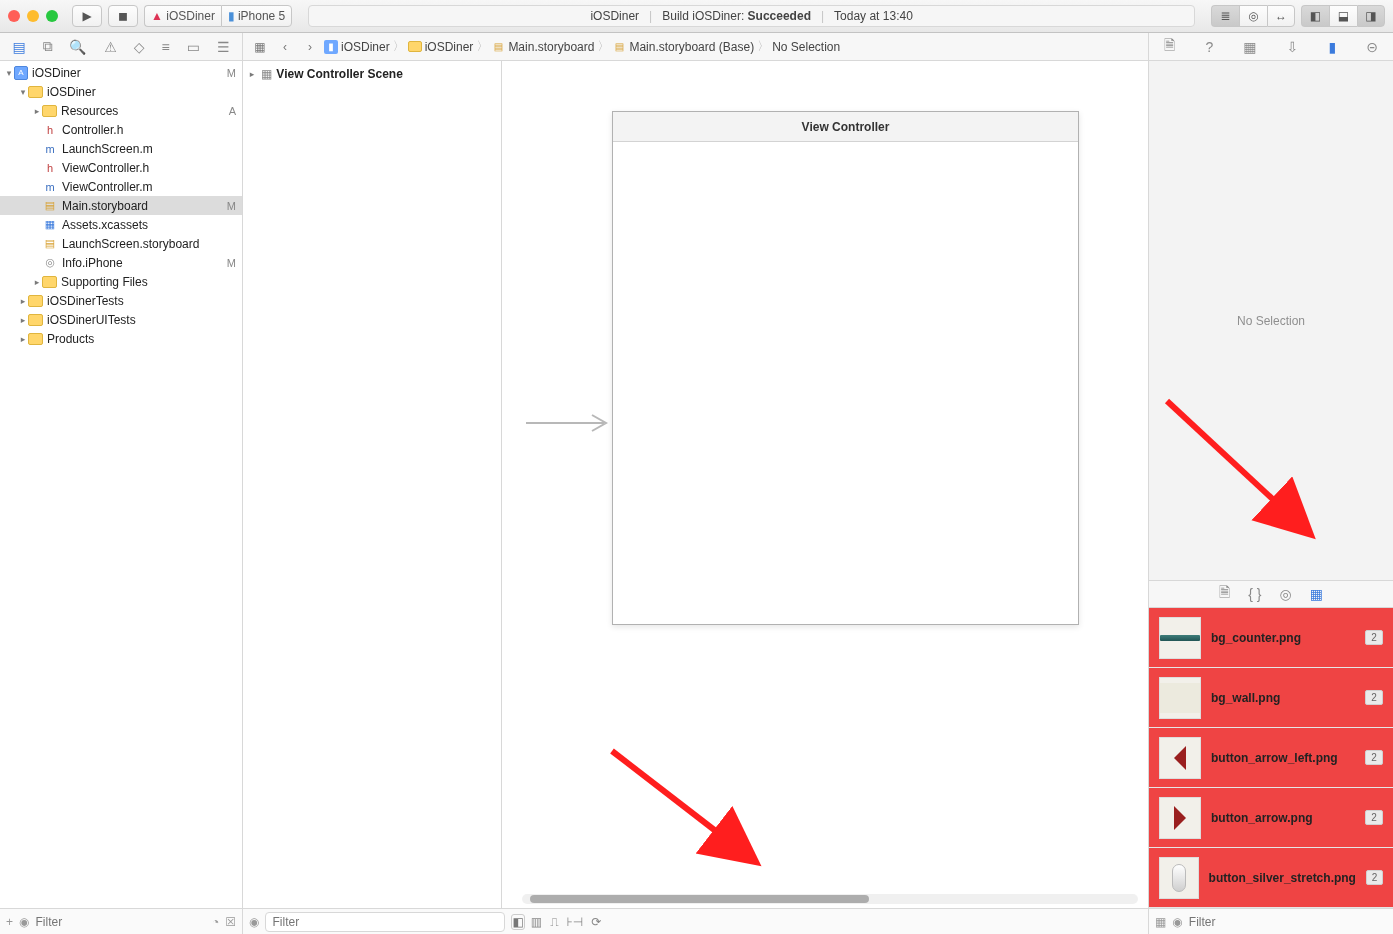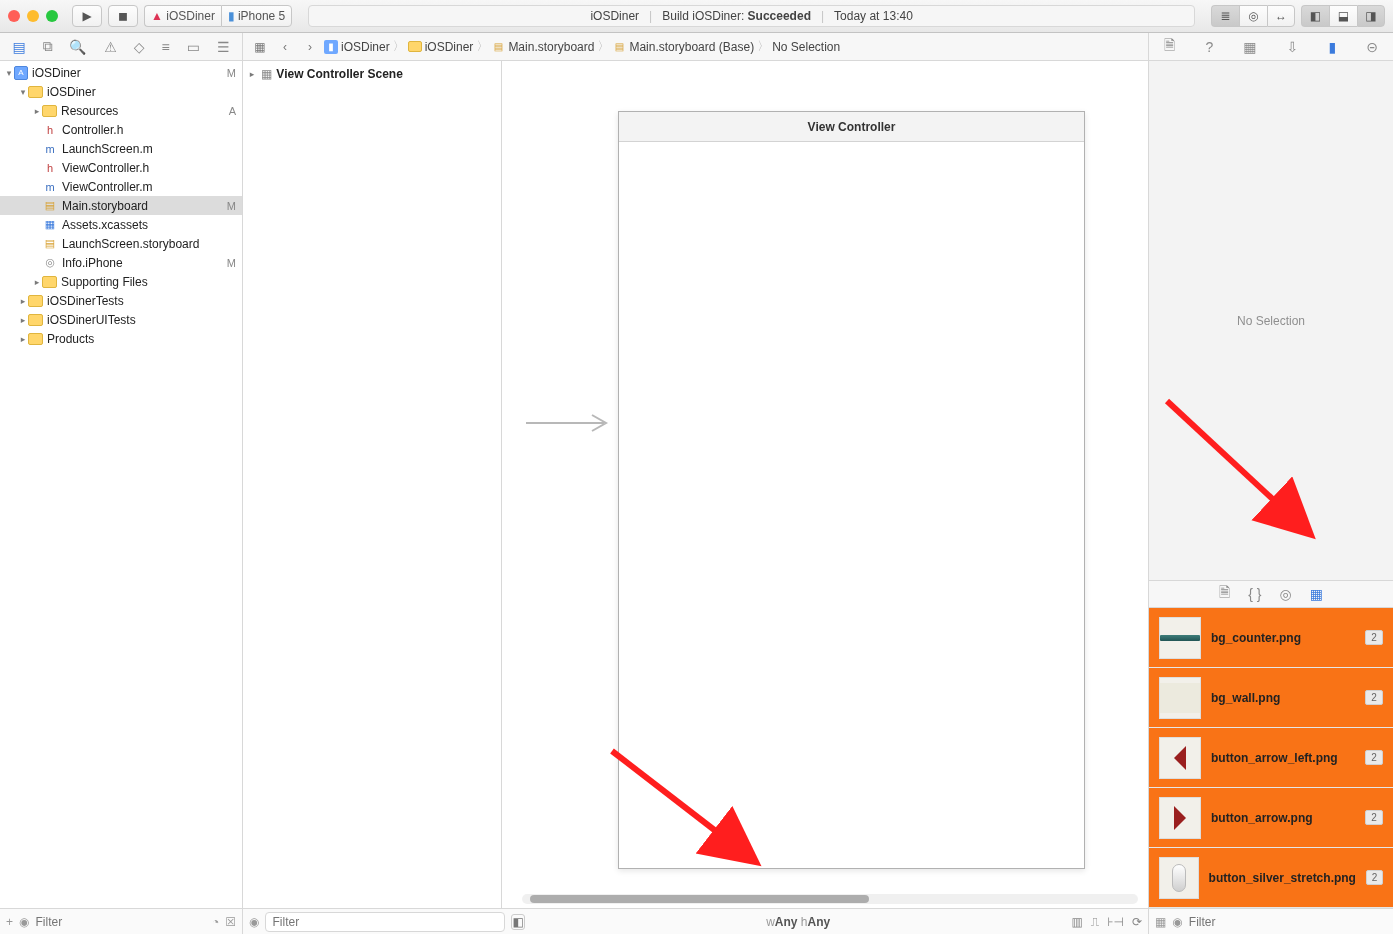"View Controller" .vc { height: 758px -> 514px; left: 116px -> 110px }
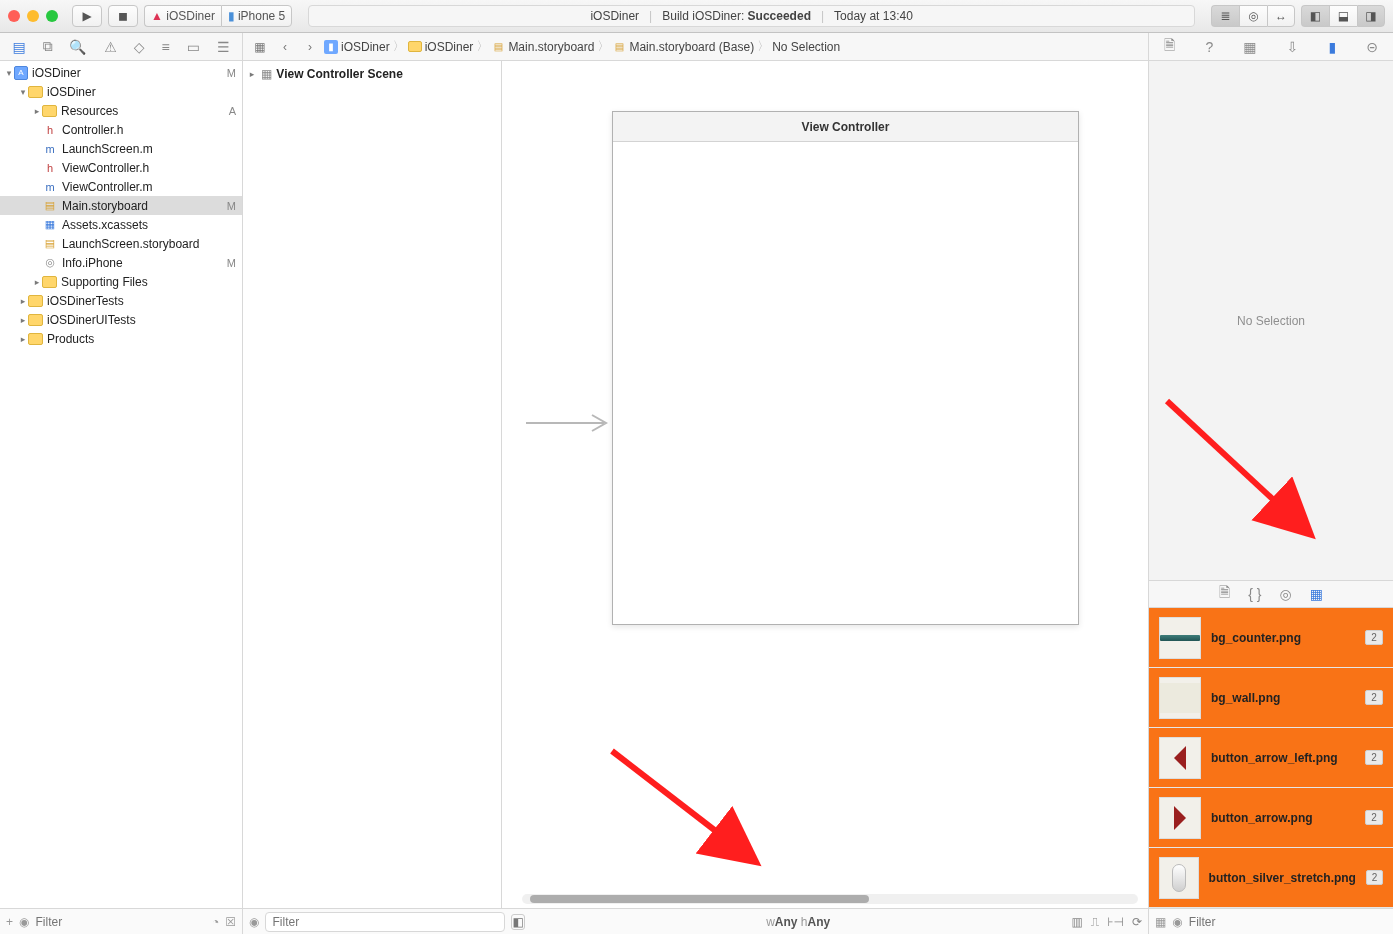"bg_counter.png" .lib { background: #f97316 -> #ef4444 }
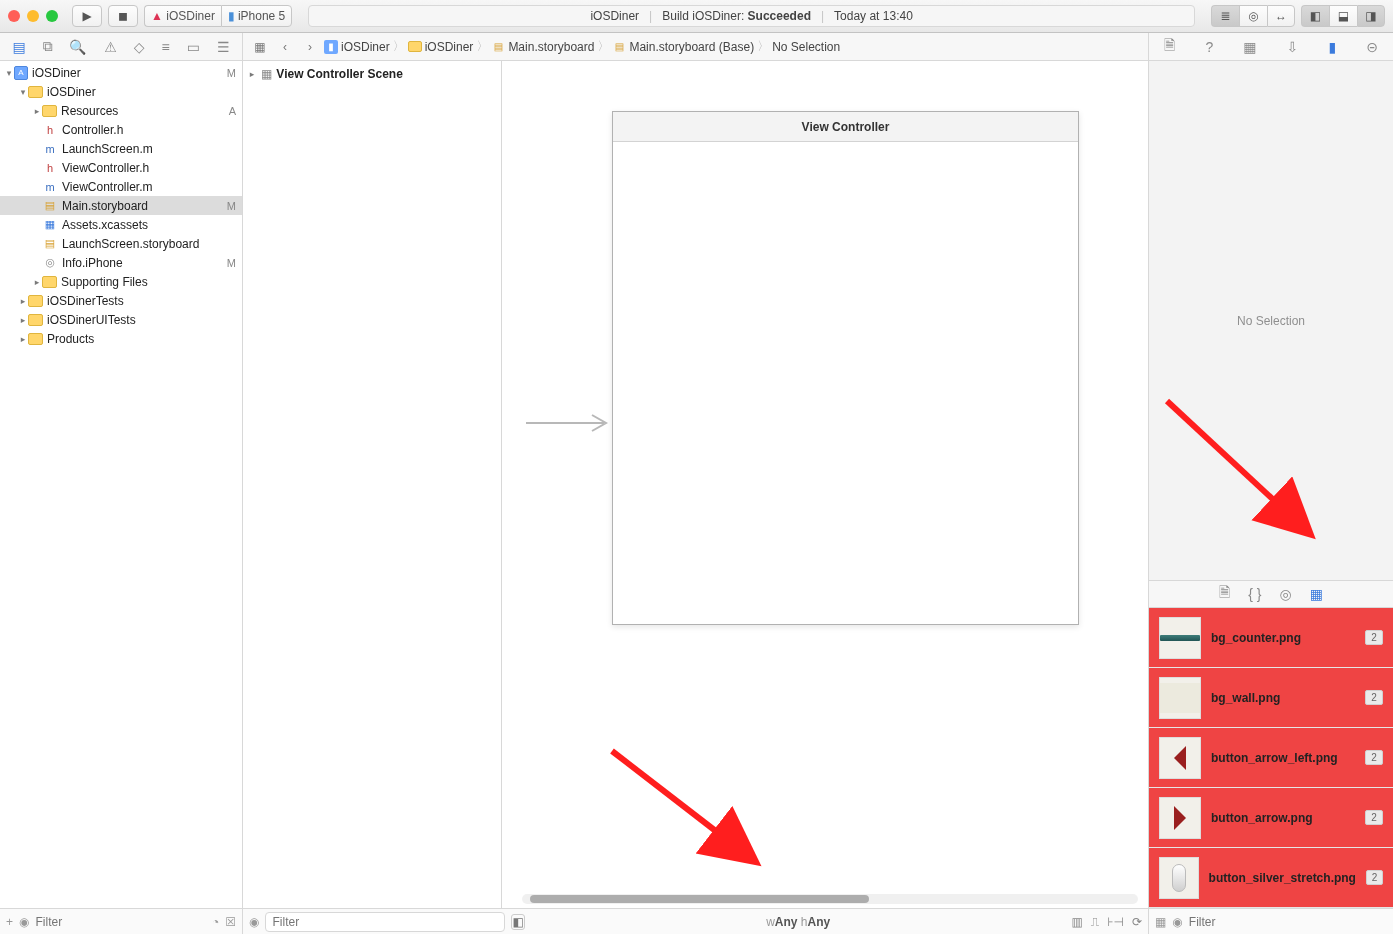"wAny hAny" div.mid { html: <div> <span>w</span><b>Any</b>&nbsp;<span>h</span><b>Any</b> </div> -> none }
